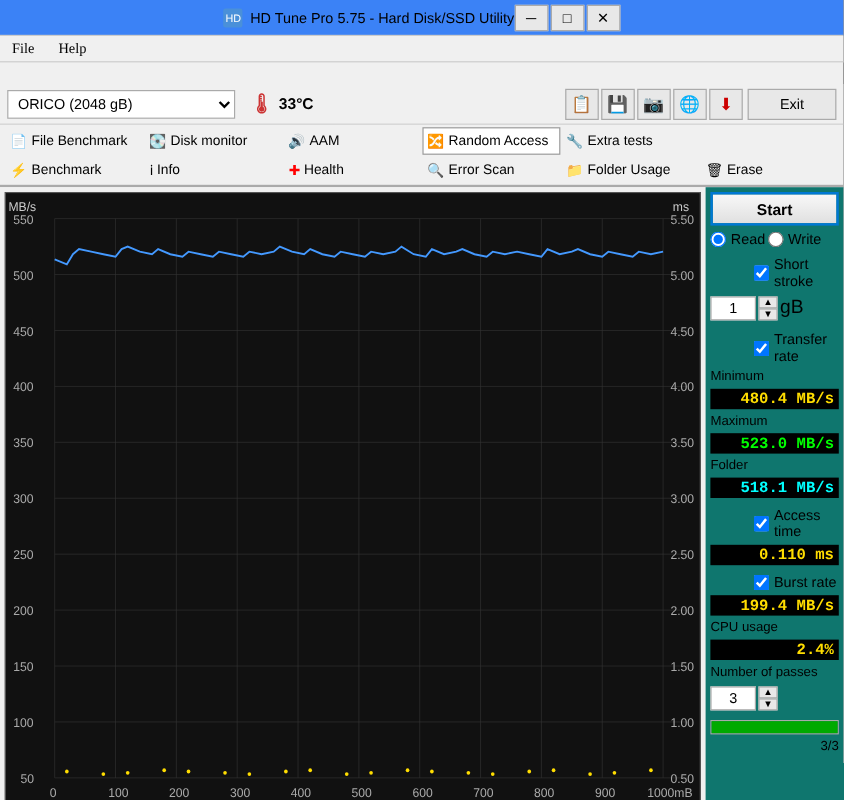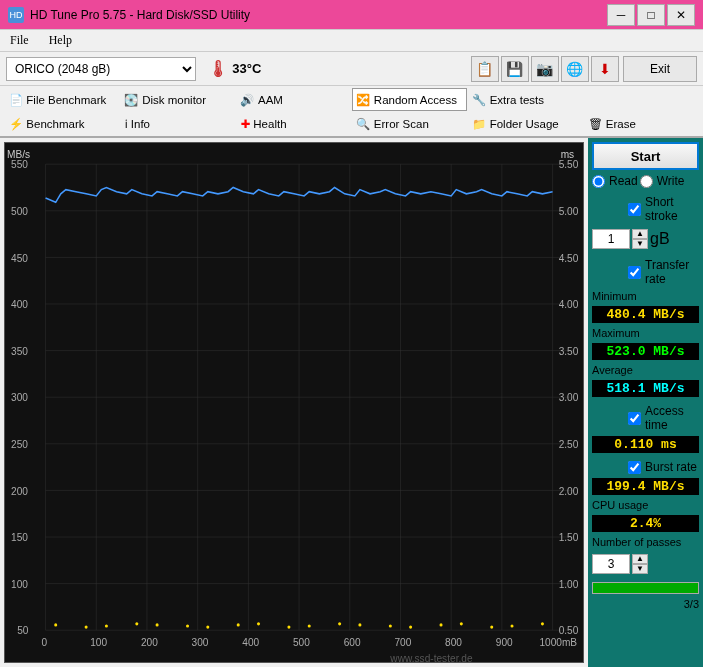"HD" .title-bar { background: #ec4899 -> #3b82f6; justify-content: space-between -> center }
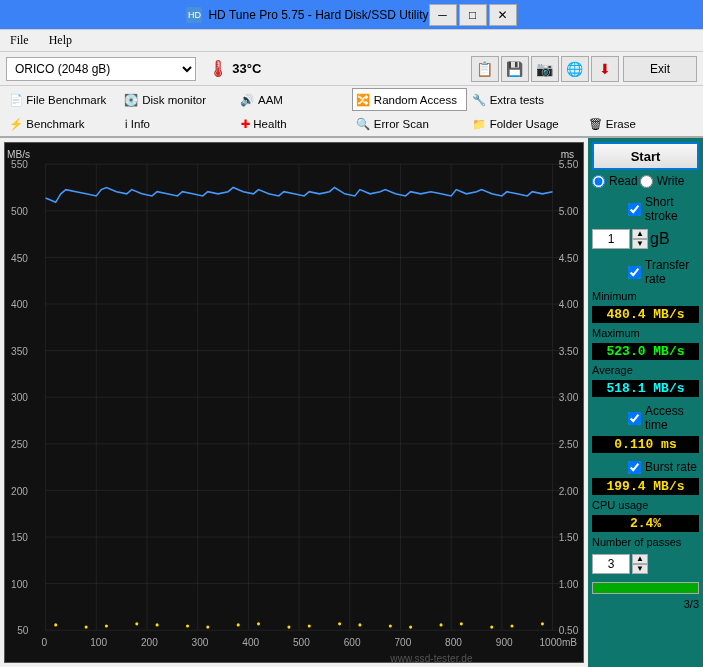"ORICO (2048 gB)" .toolbar { margin-top: none -> 18px }
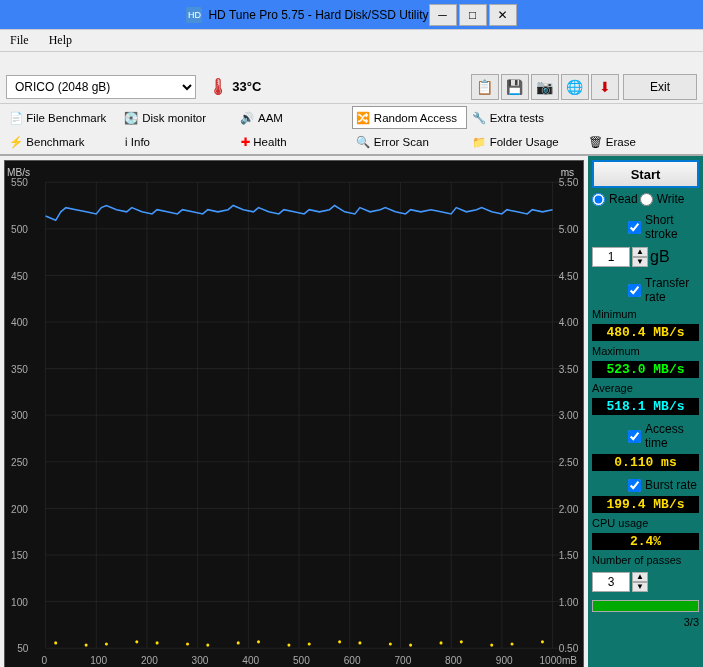"480.4 MB/s" .stat-value { text-align: center -> right }
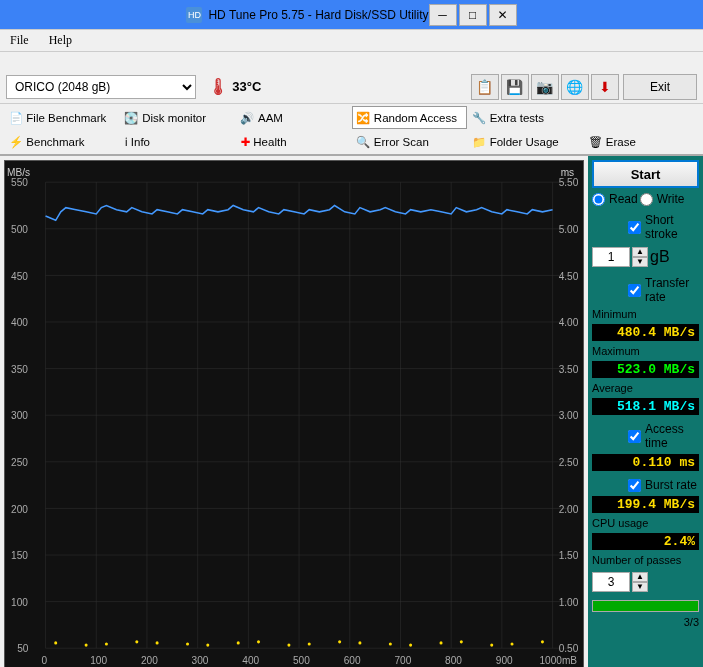"Average" div.stat-label { text: Average -> Folder }
